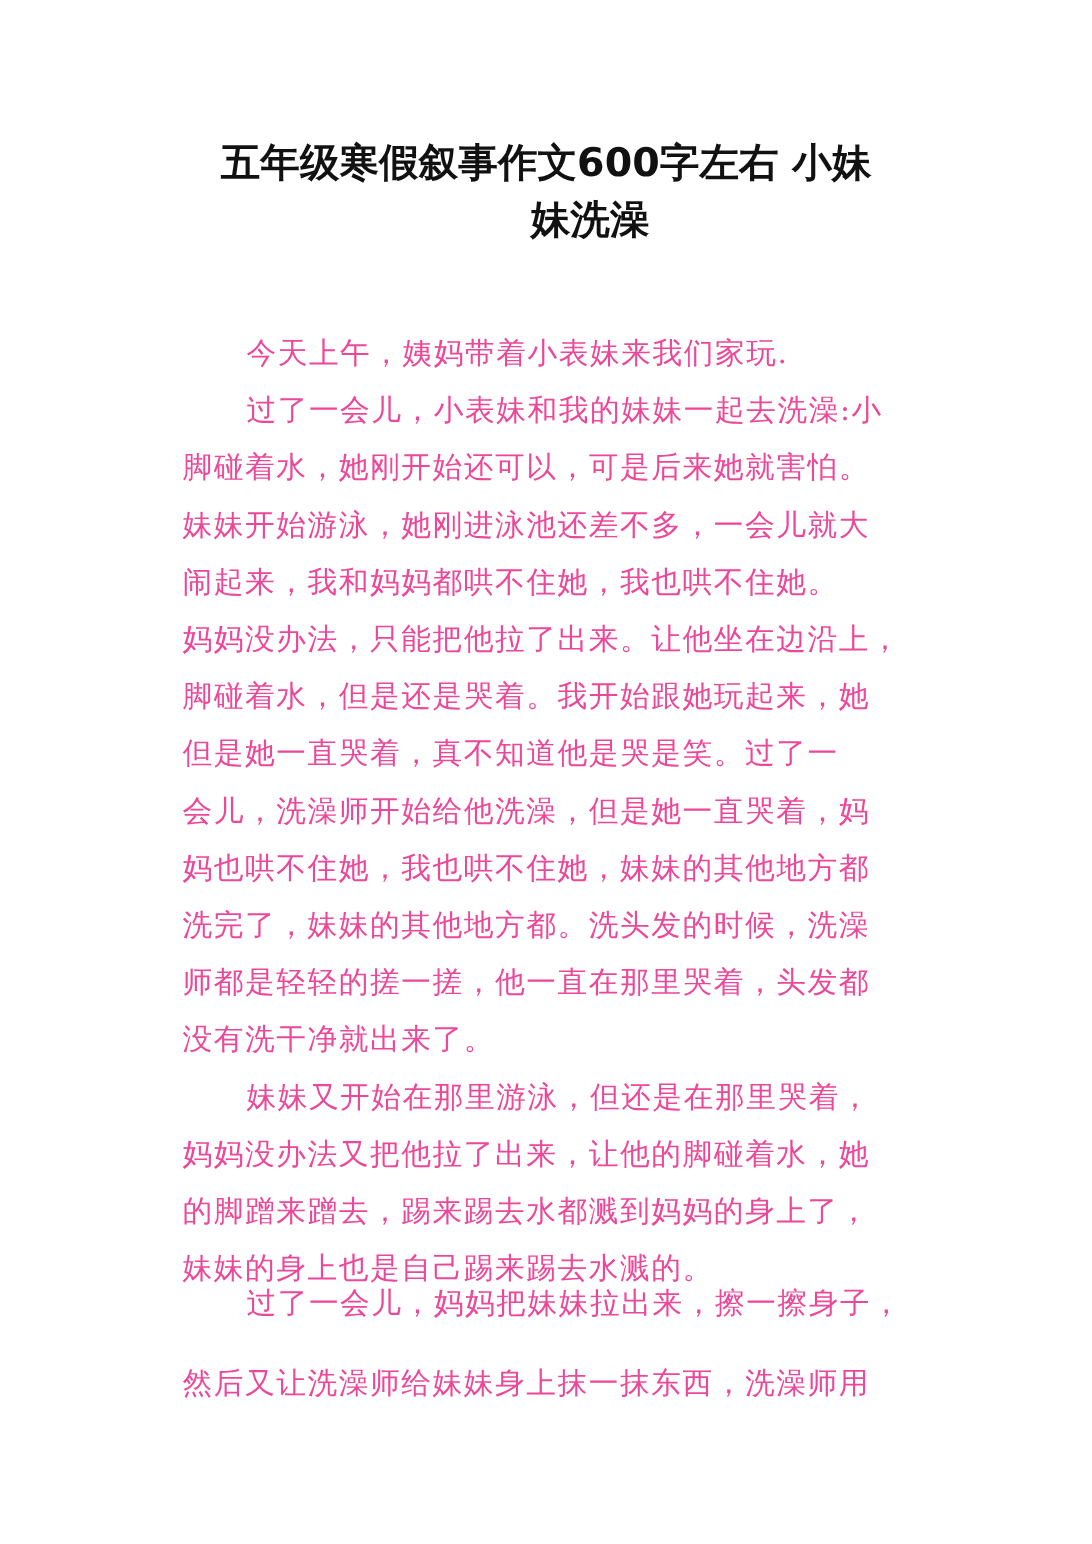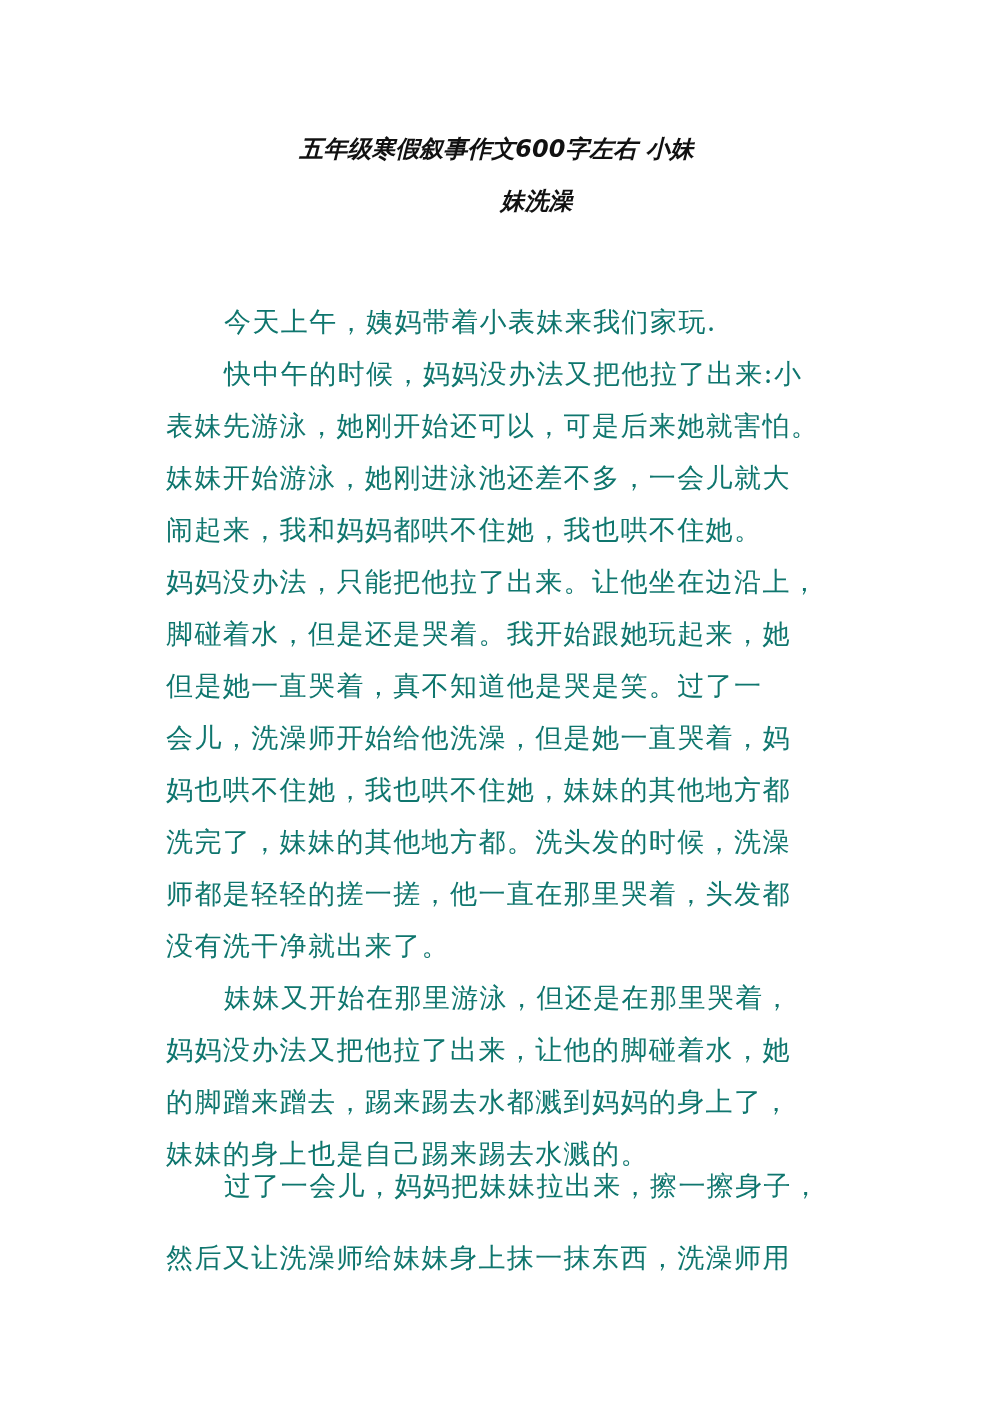"五年级寒假叙事作文600字左右 小妹" .title { font-size: 24px -> 36px; font-style: italic -> none }
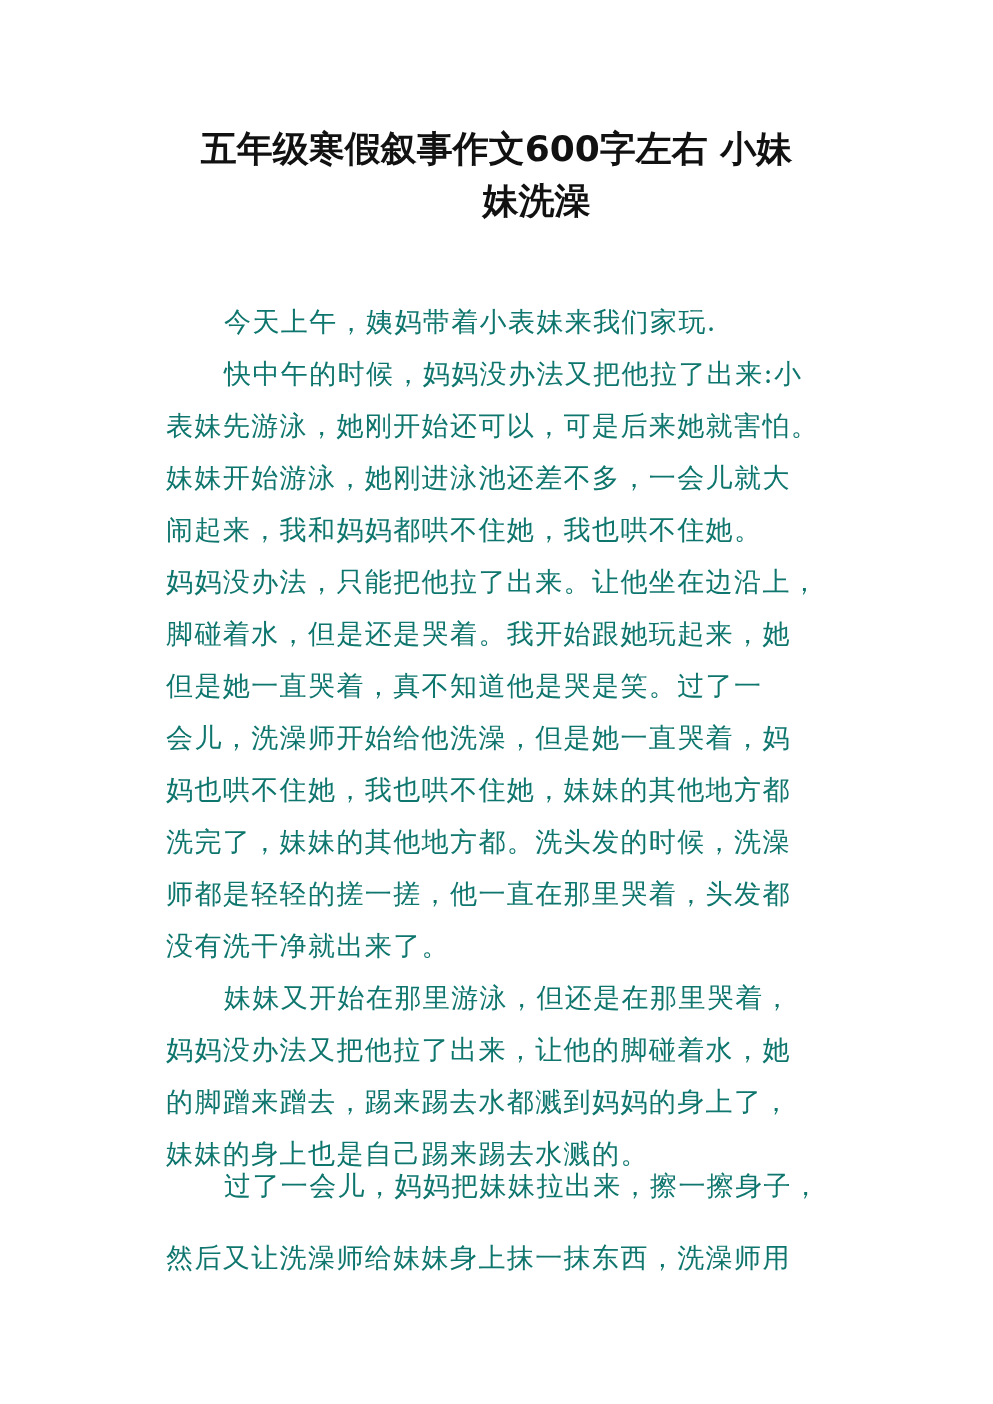"今天上午，姨妈带着小表妹来我们家玩." .line { color: #0f766e -> #ec4899 }
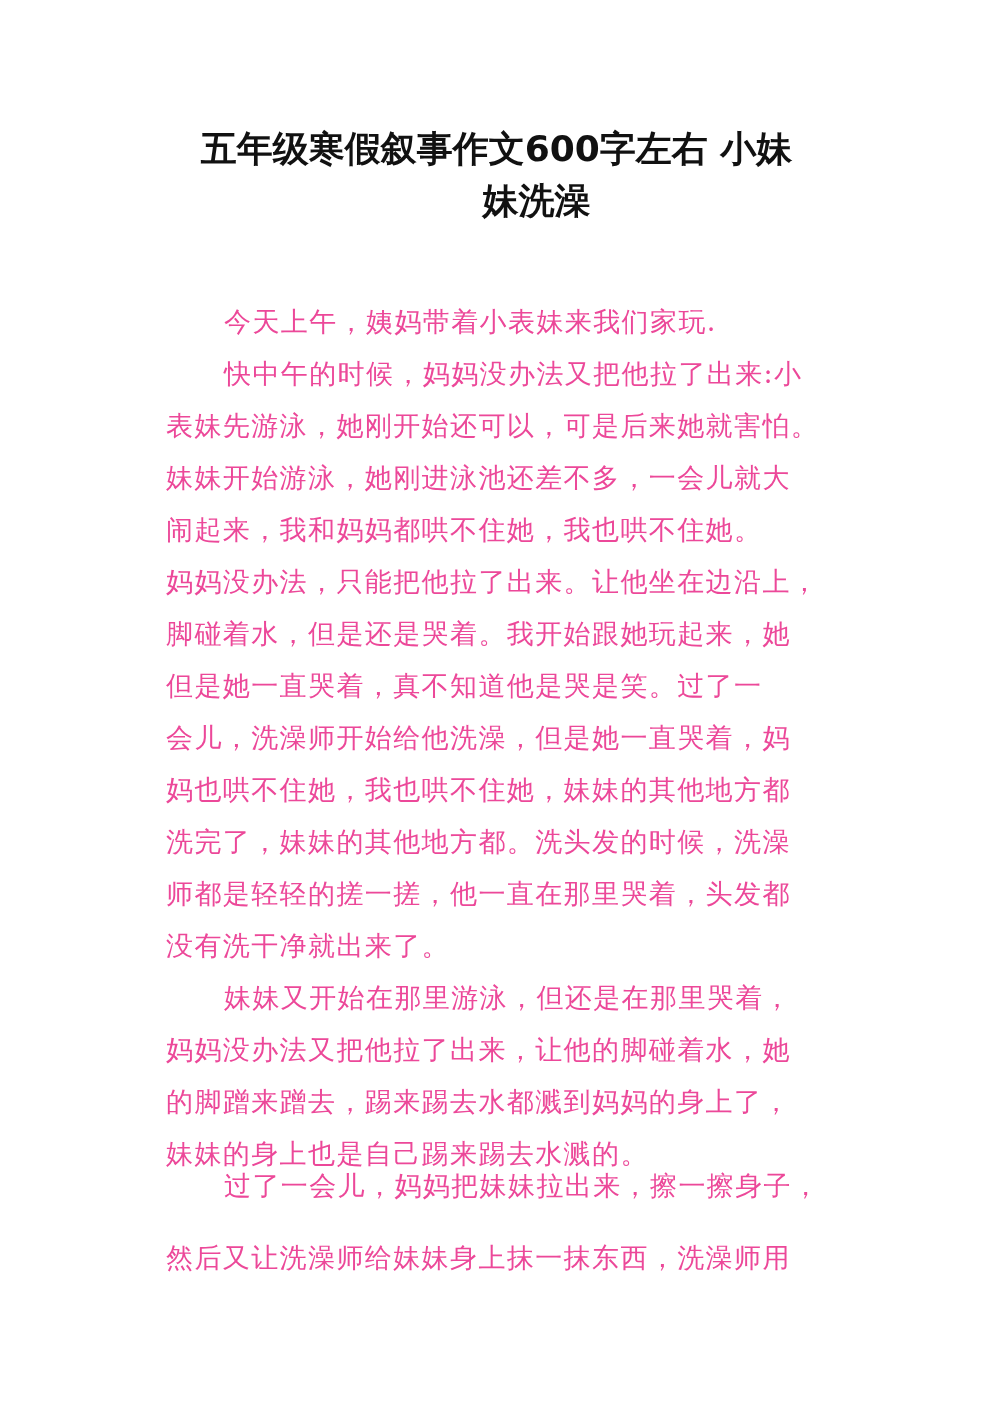"快中午的时候，妈妈没办法又把他拉了出来:小" div.line { text: 快中午的时候，妈妈没办法又把他拉了出来 -> 过了一会儿，小表妹和我的妹妹一起去洗澡 }
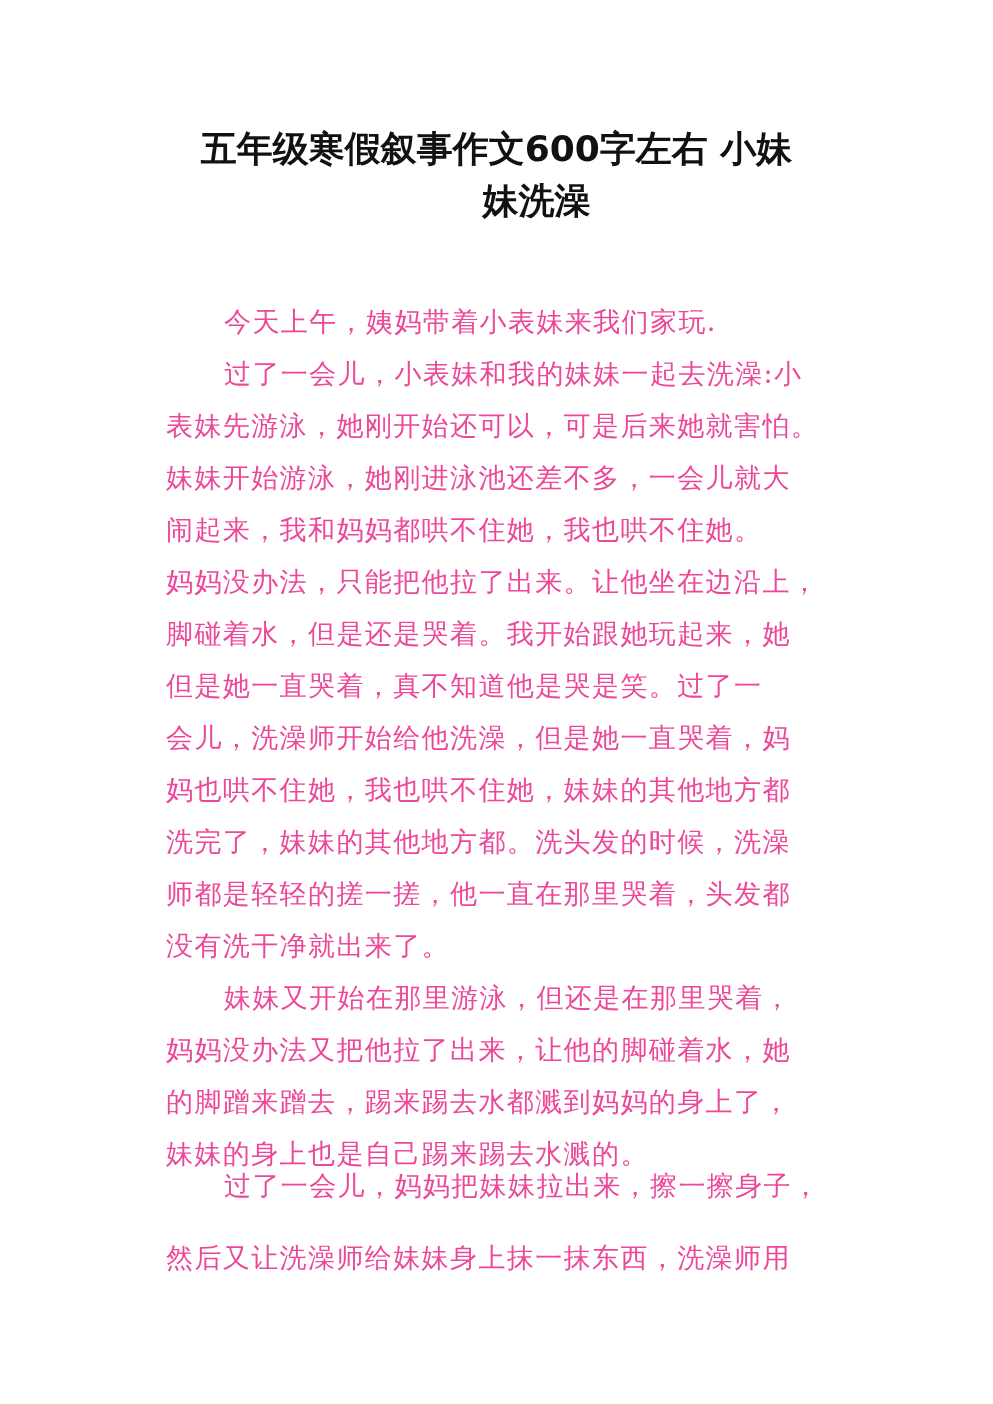"表妹先游泳，她刚开始还可以，可是后来她就害怕。" div.line { text: 表妹先游泳 -> 脚碰着水 }
